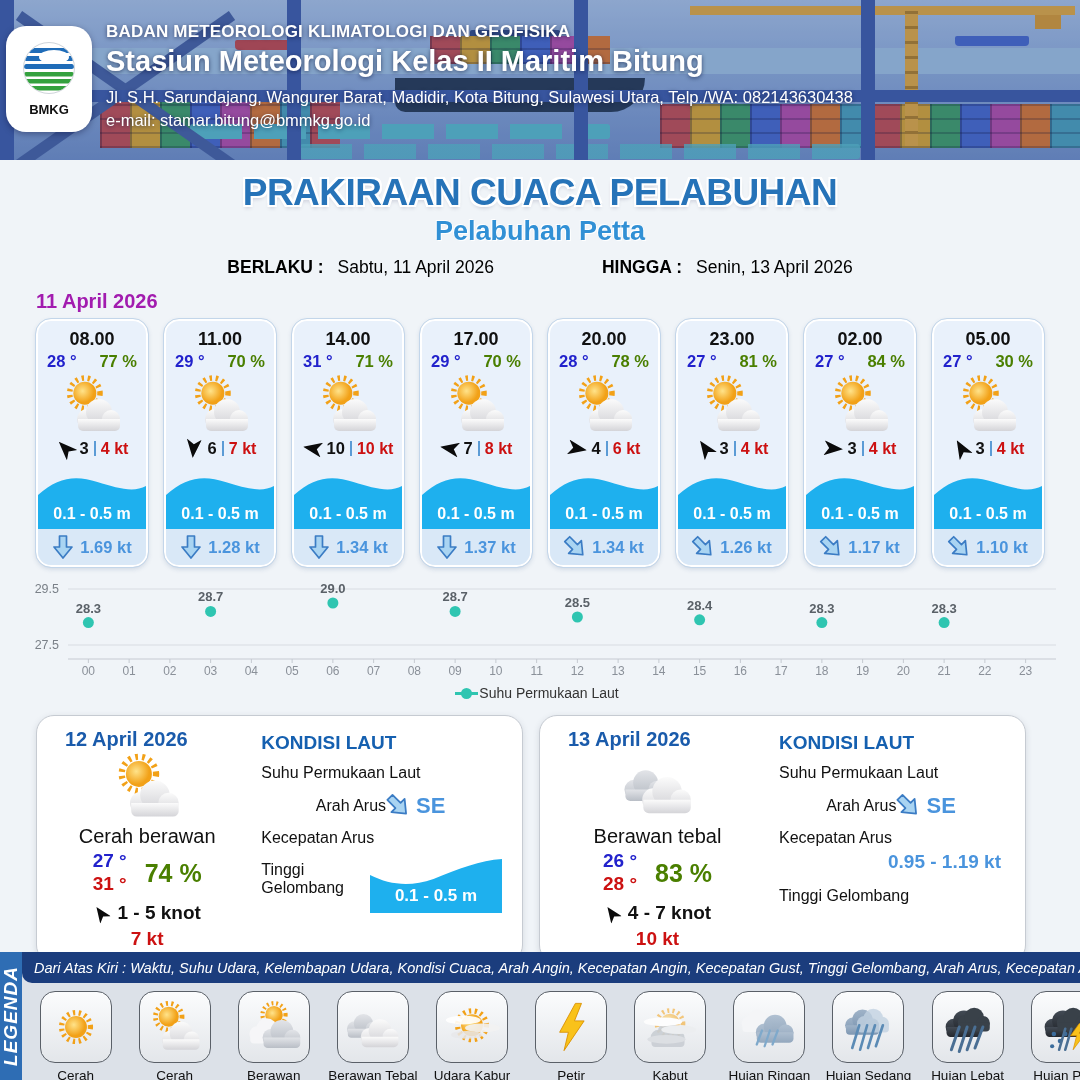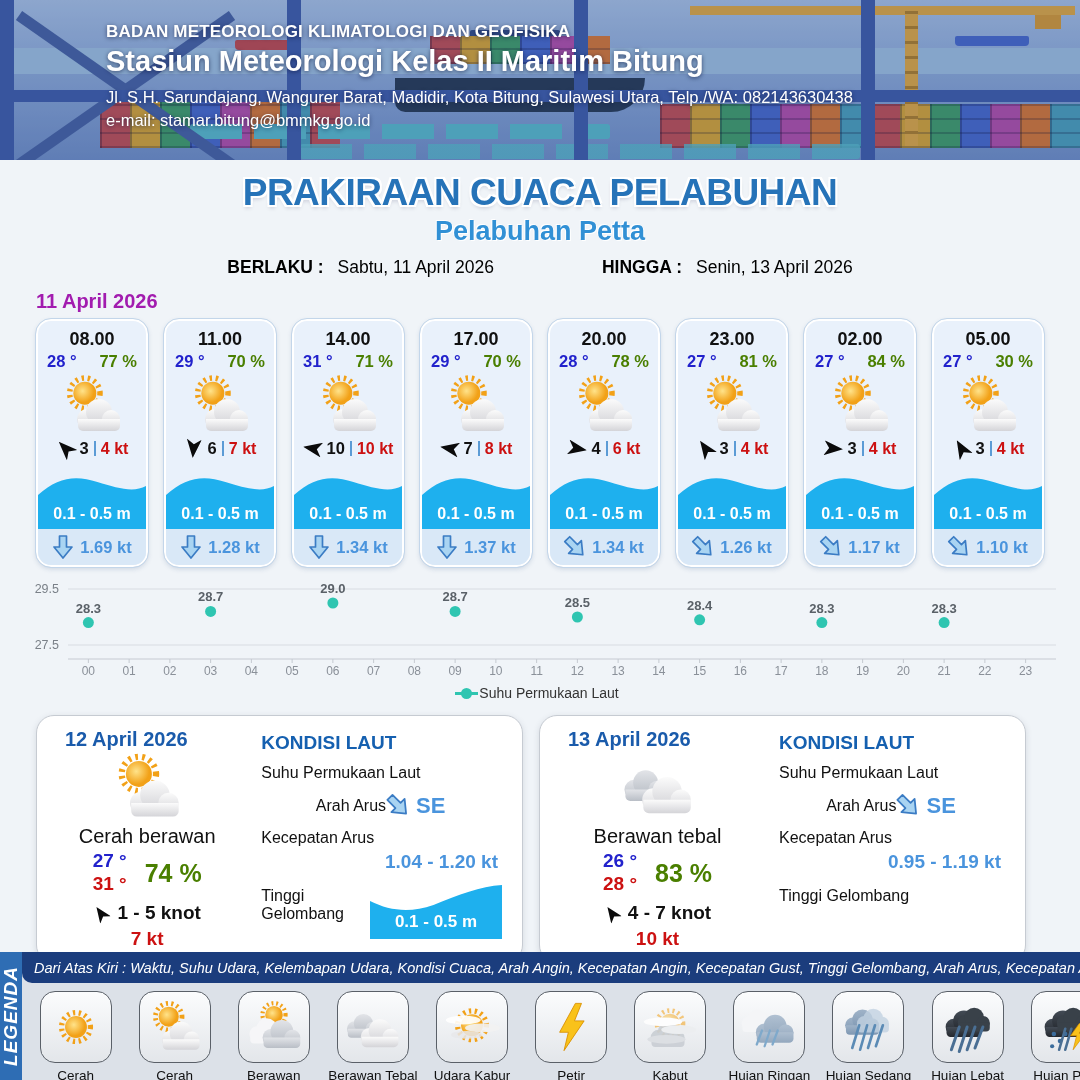"BMKG" div.logo-wrap { html: none -> <div> <svg> <defs> <clipPath> <circle></circle> </clipPath> </defs> <circle></circle> <g> <rect></rect> <rect></rect> <rect></rect> <ellipse></ellipse> <rect></rect> <rect></rect> <rect></rect> </g> </svg> <svg> <text>BMKG</text> </svg> </div> }
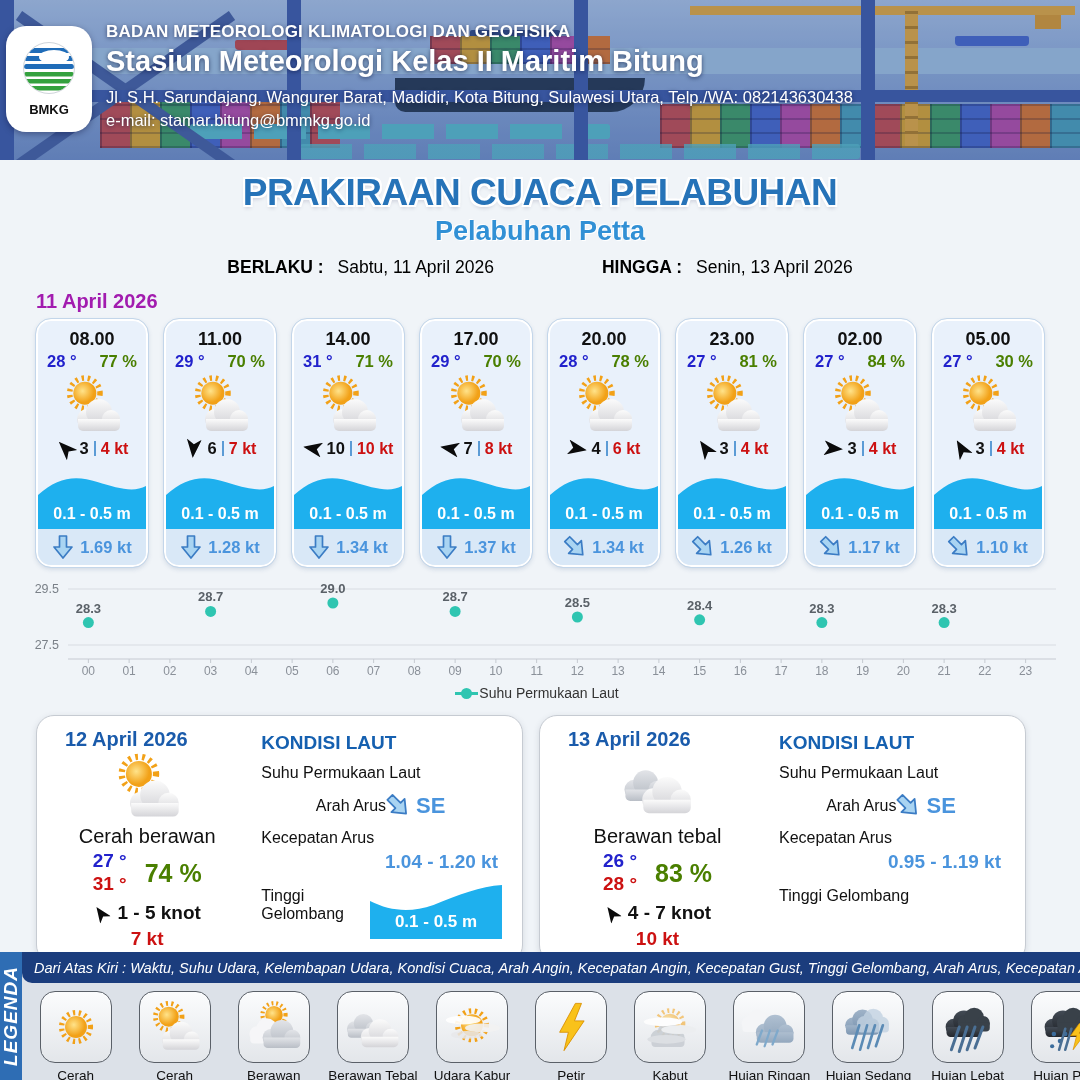"1.04 - 1.20 kt" div.sea-val { html: <div>1.04 - 1.20 kt</div> -> none }
